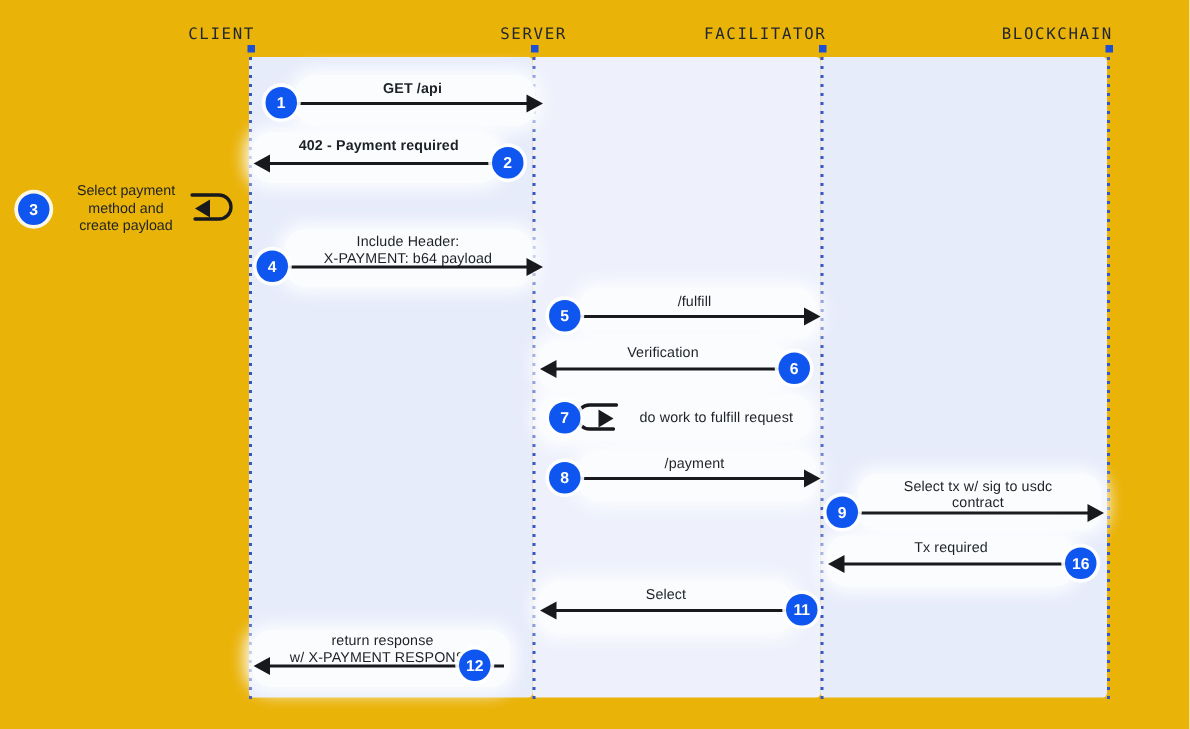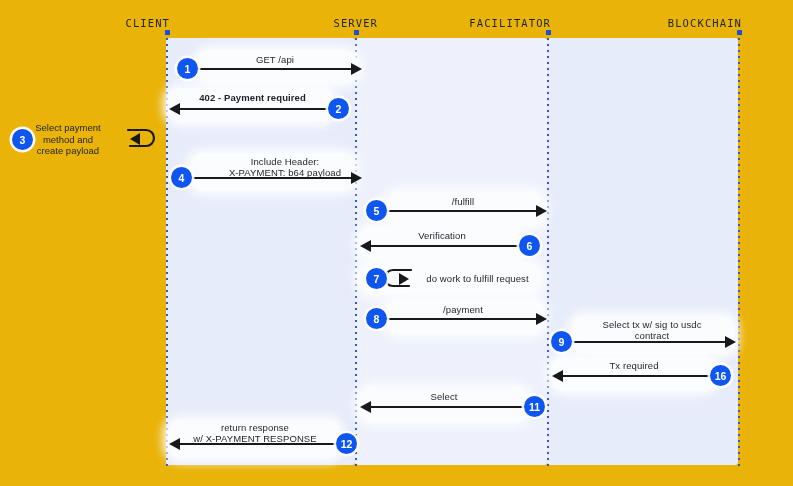"GET /api" div.msg-label { font-weight: none -> bold }
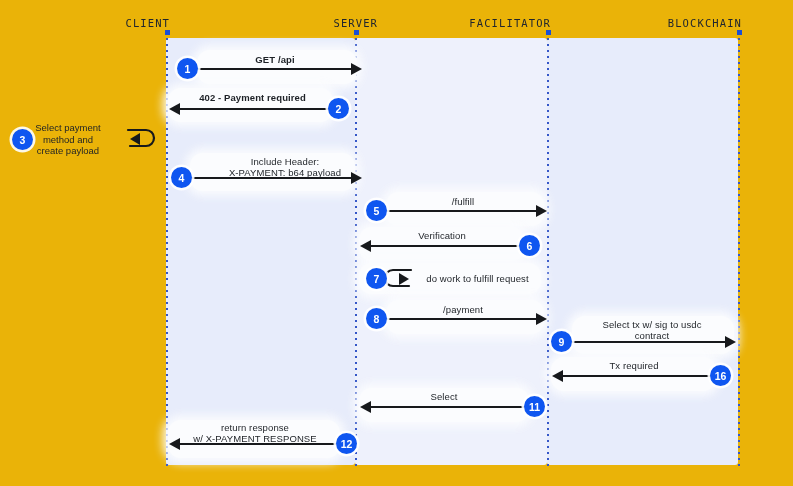"Select payment" div.side-note { left: 24px -> 40px }
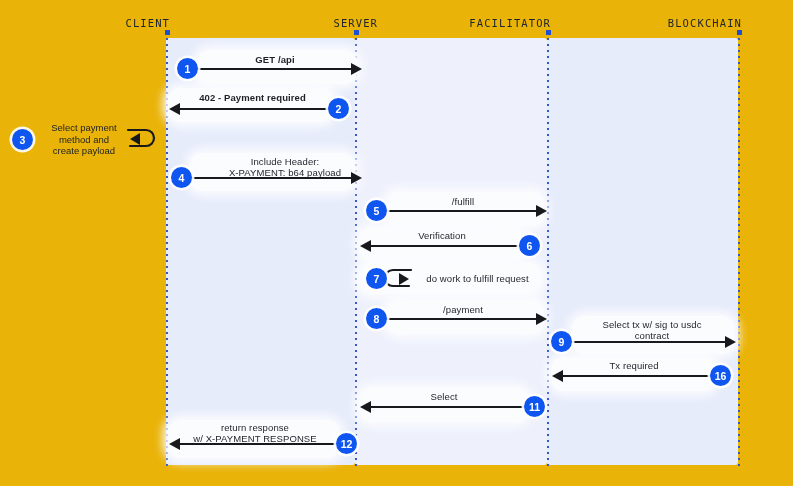"Include Header:" div.msg-label { left: 201px -> 188px }
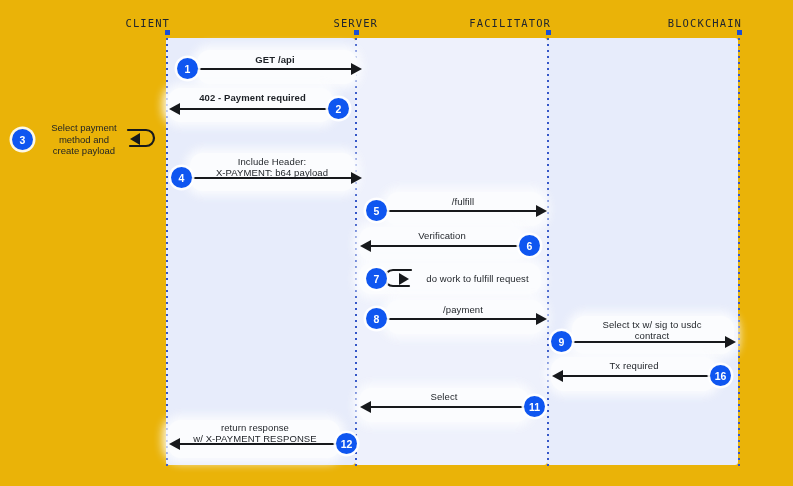"12" div.step-badge { left: 336px -> 306px }
